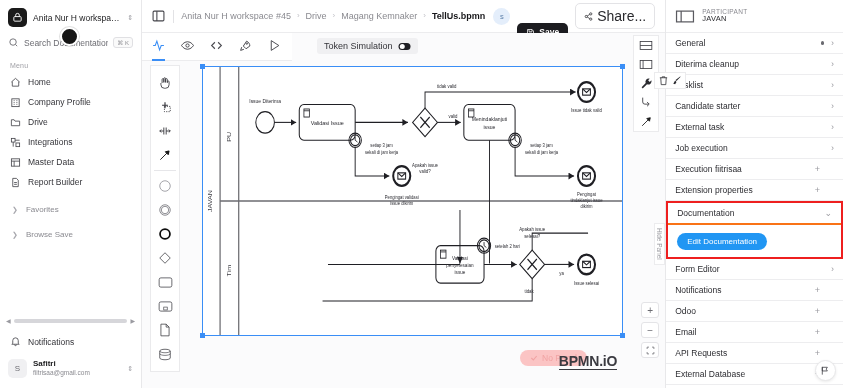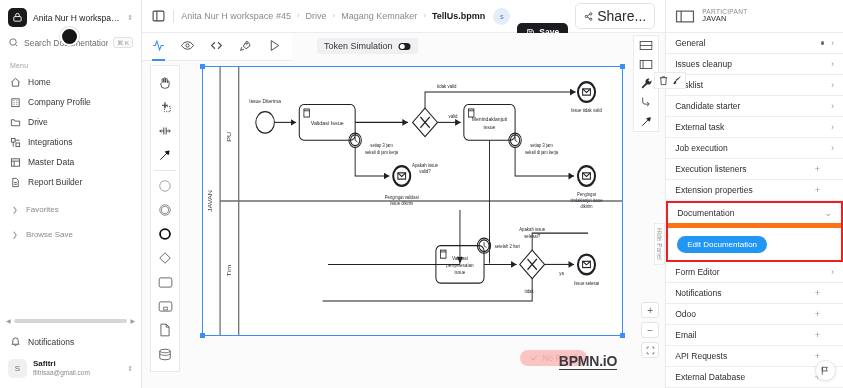"Issues cleanup" span { text: Issues -> Diterima }
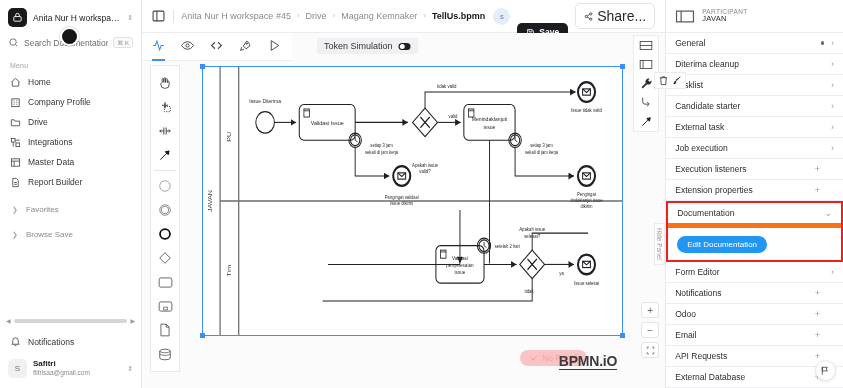"Execution listeners" span { text: listeners -> fiitrisaa }
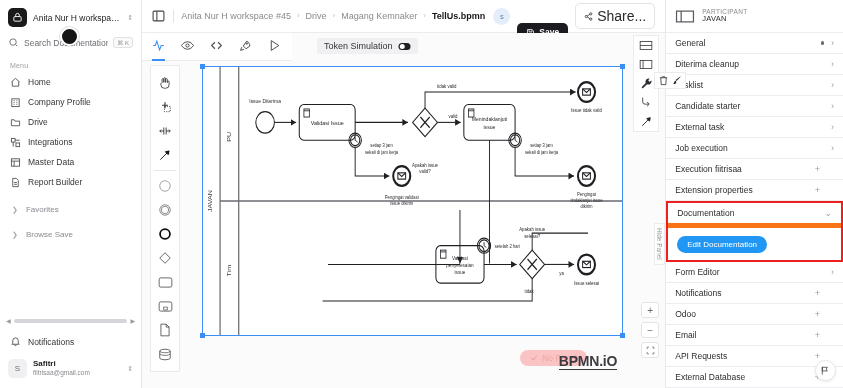"Documentation" .doc-head { border-bottom: 5px solid #f97316 -> 2px solid #f97316 }
